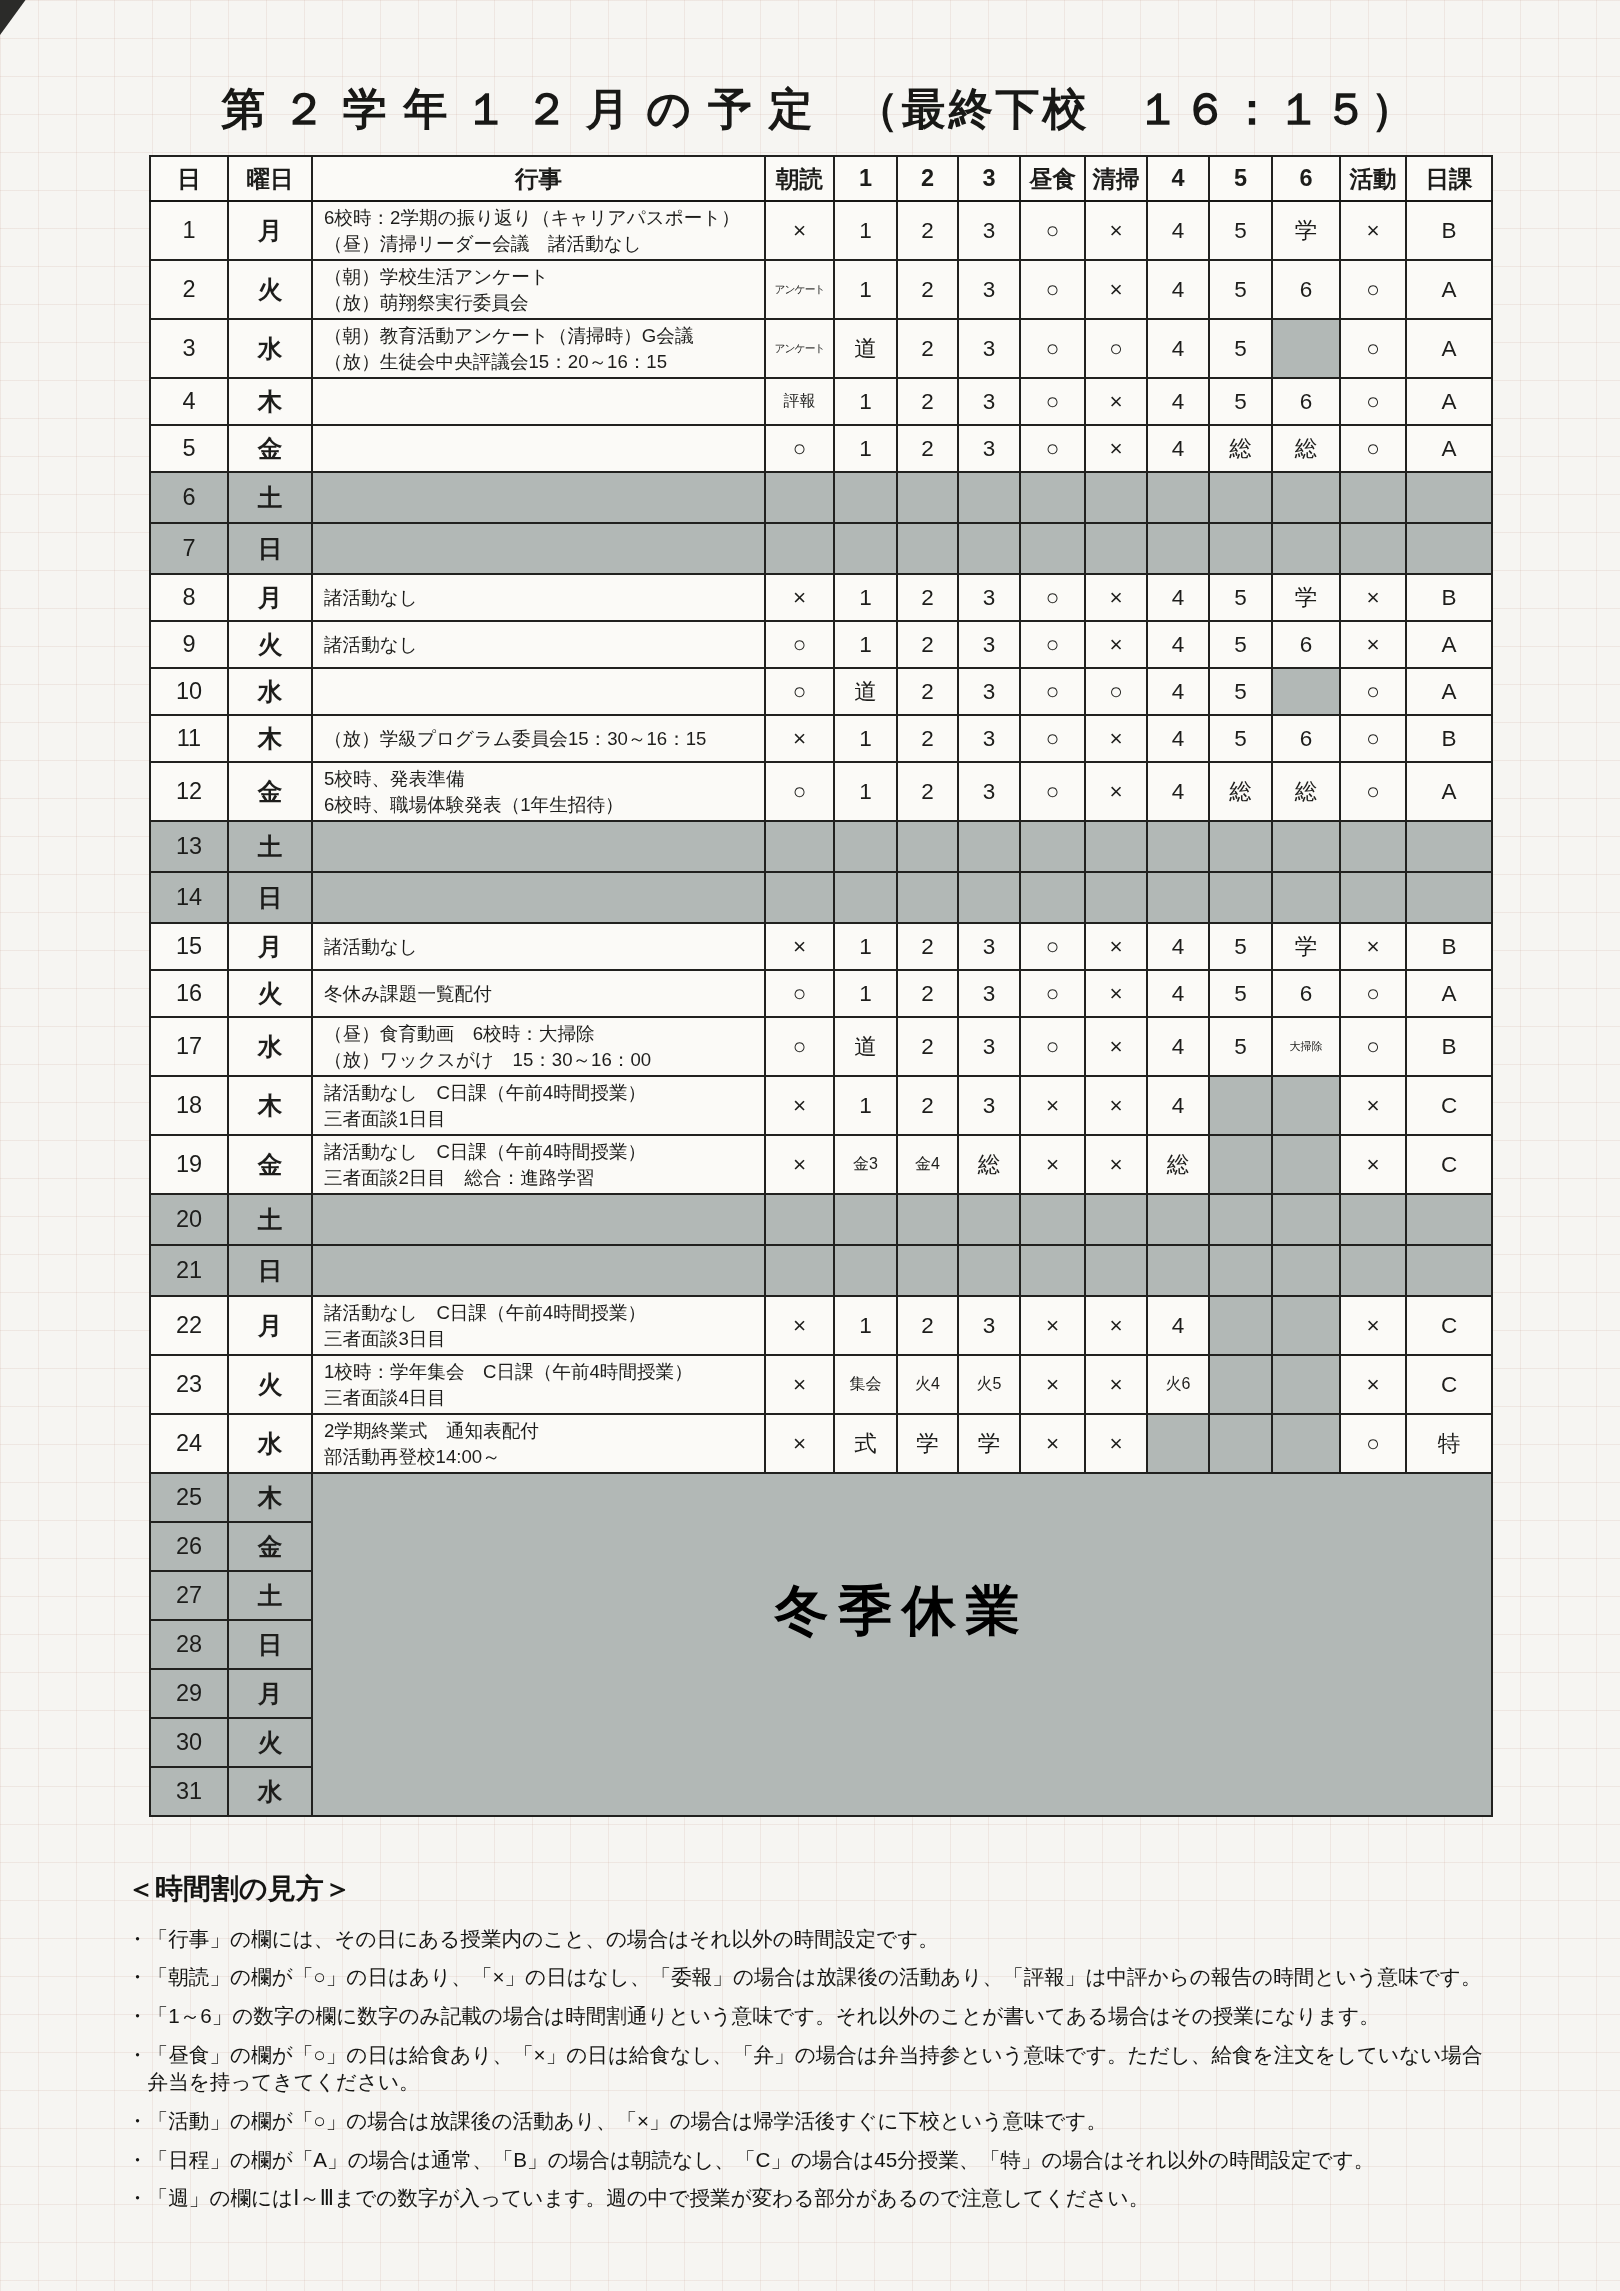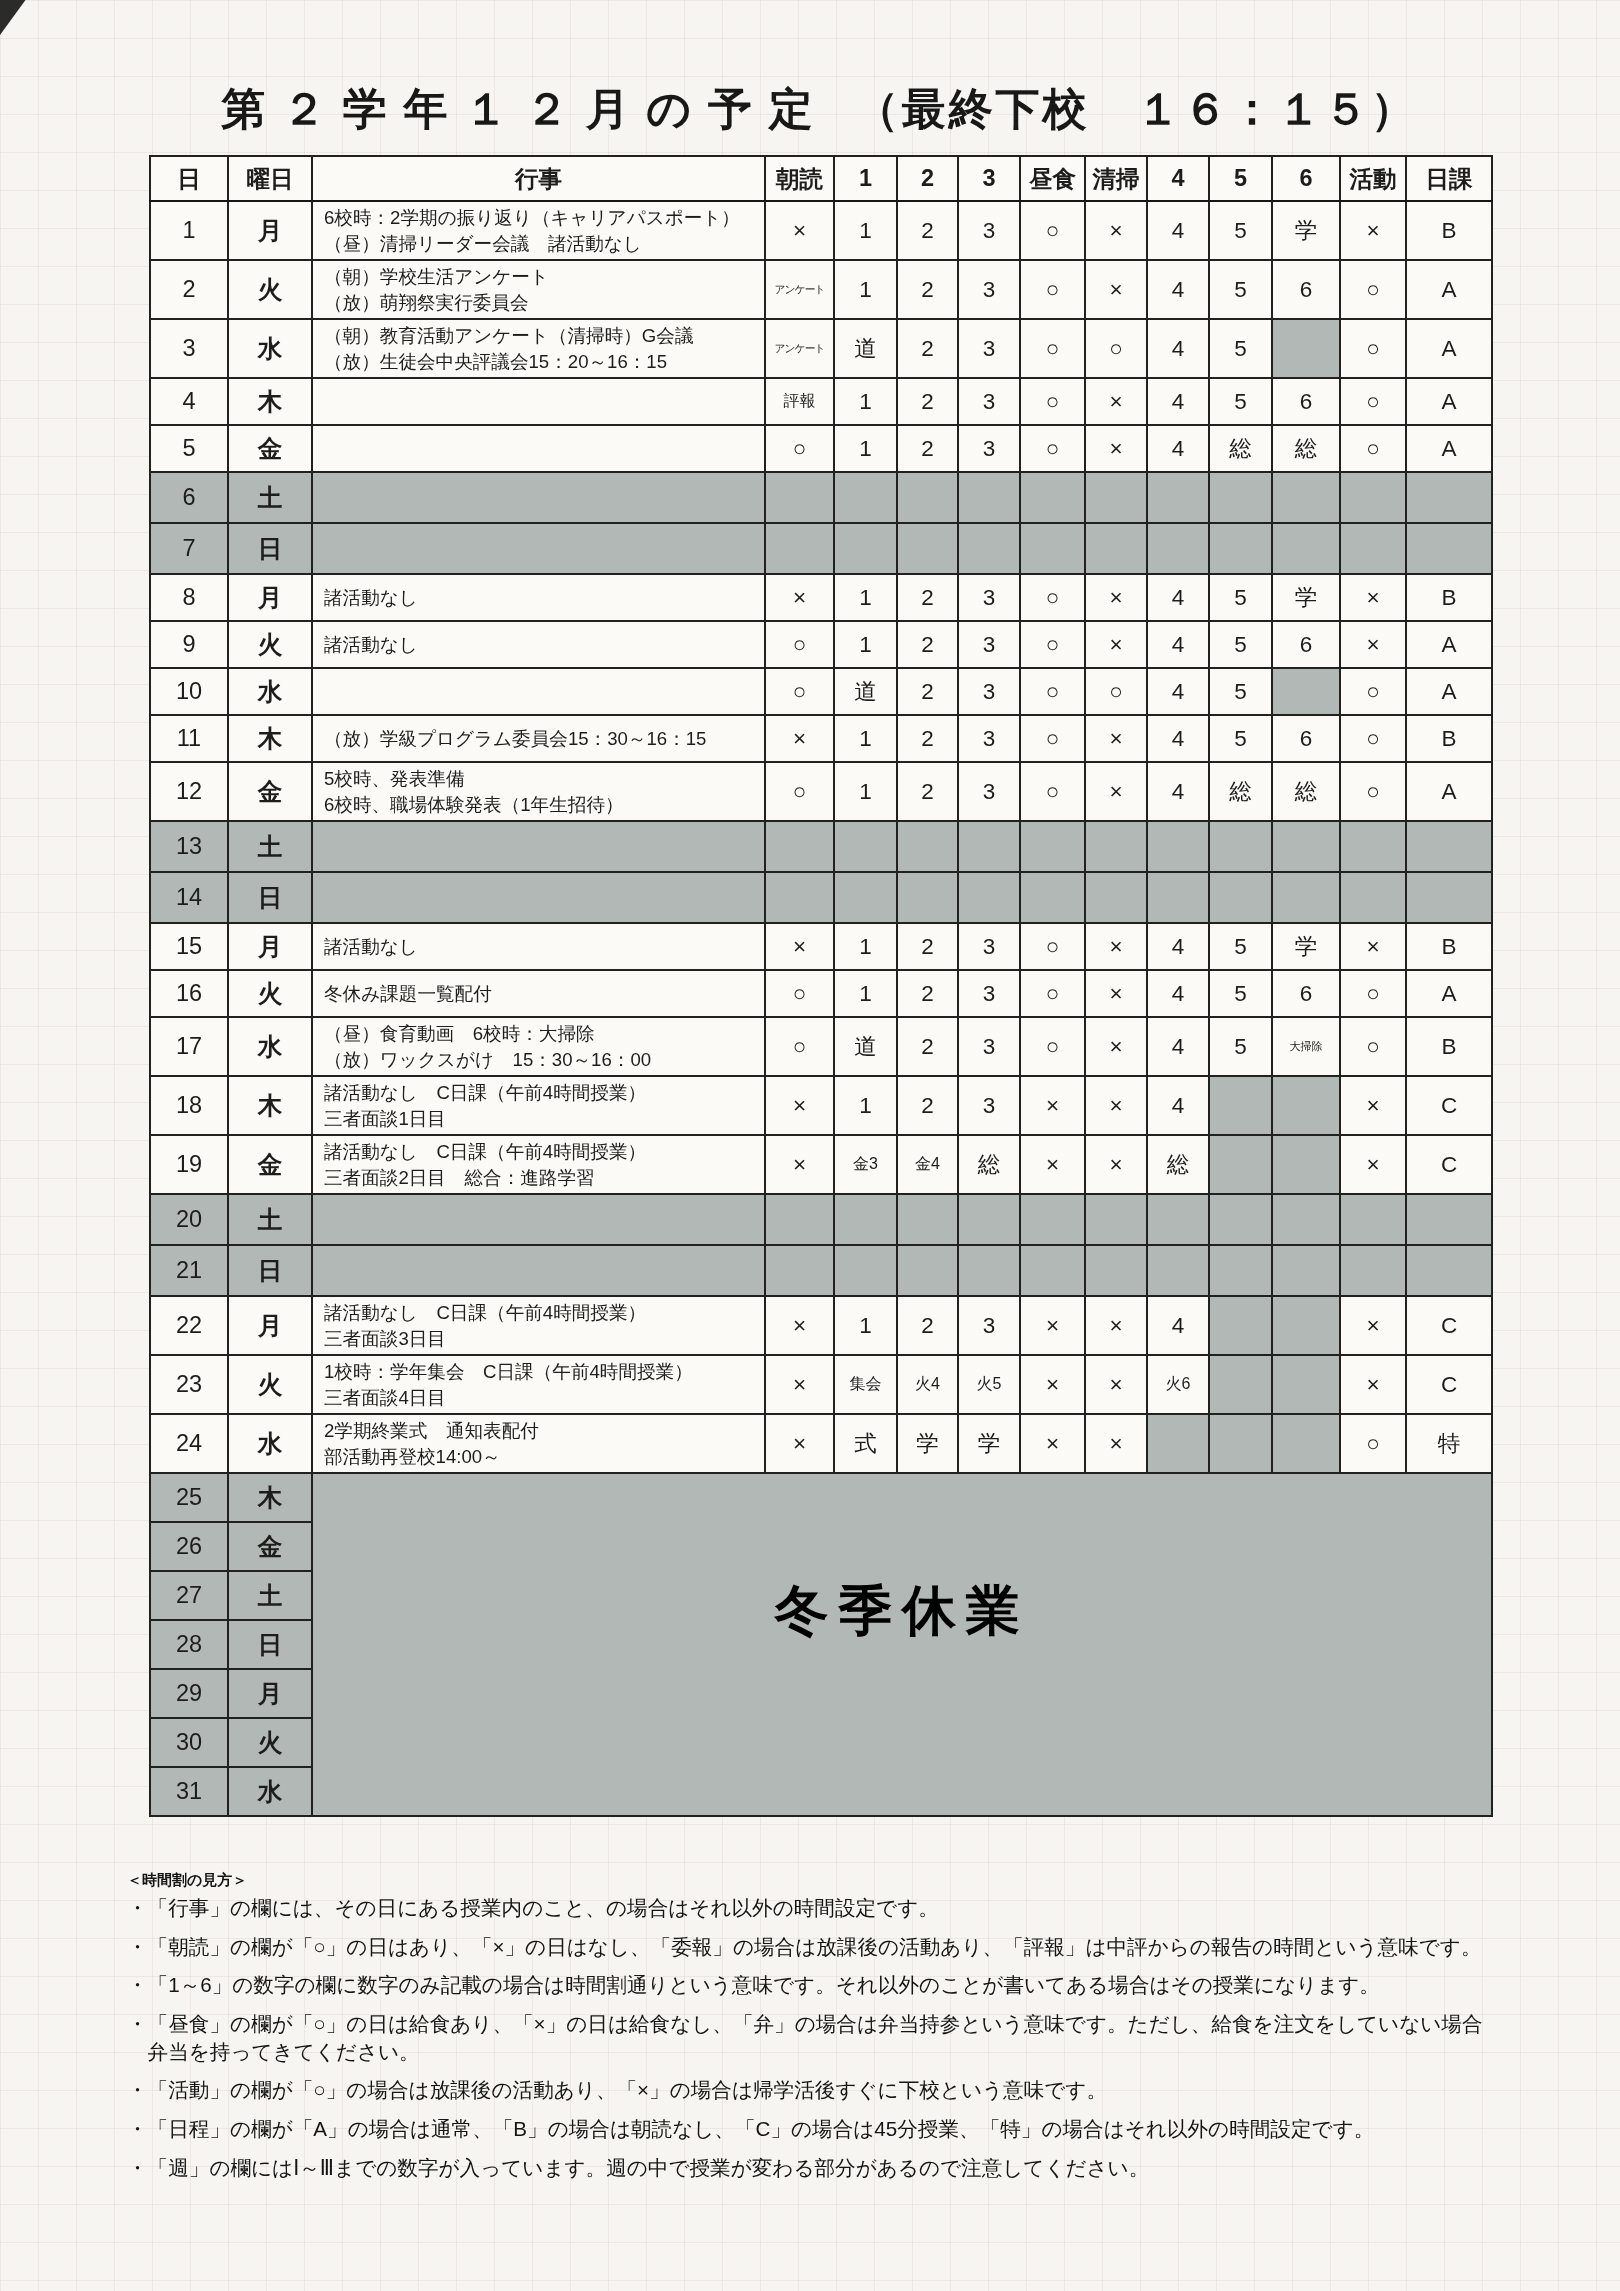"＜時間割の見方＞" .legend .legend-heading { font-size: 15px -> 28px; margin-bottom: 4px -> 17px }
